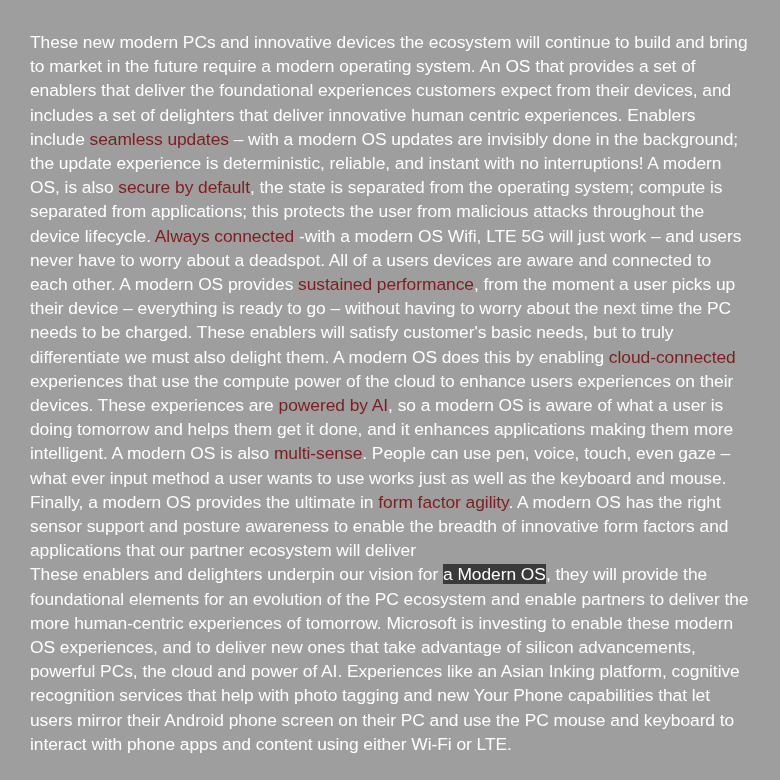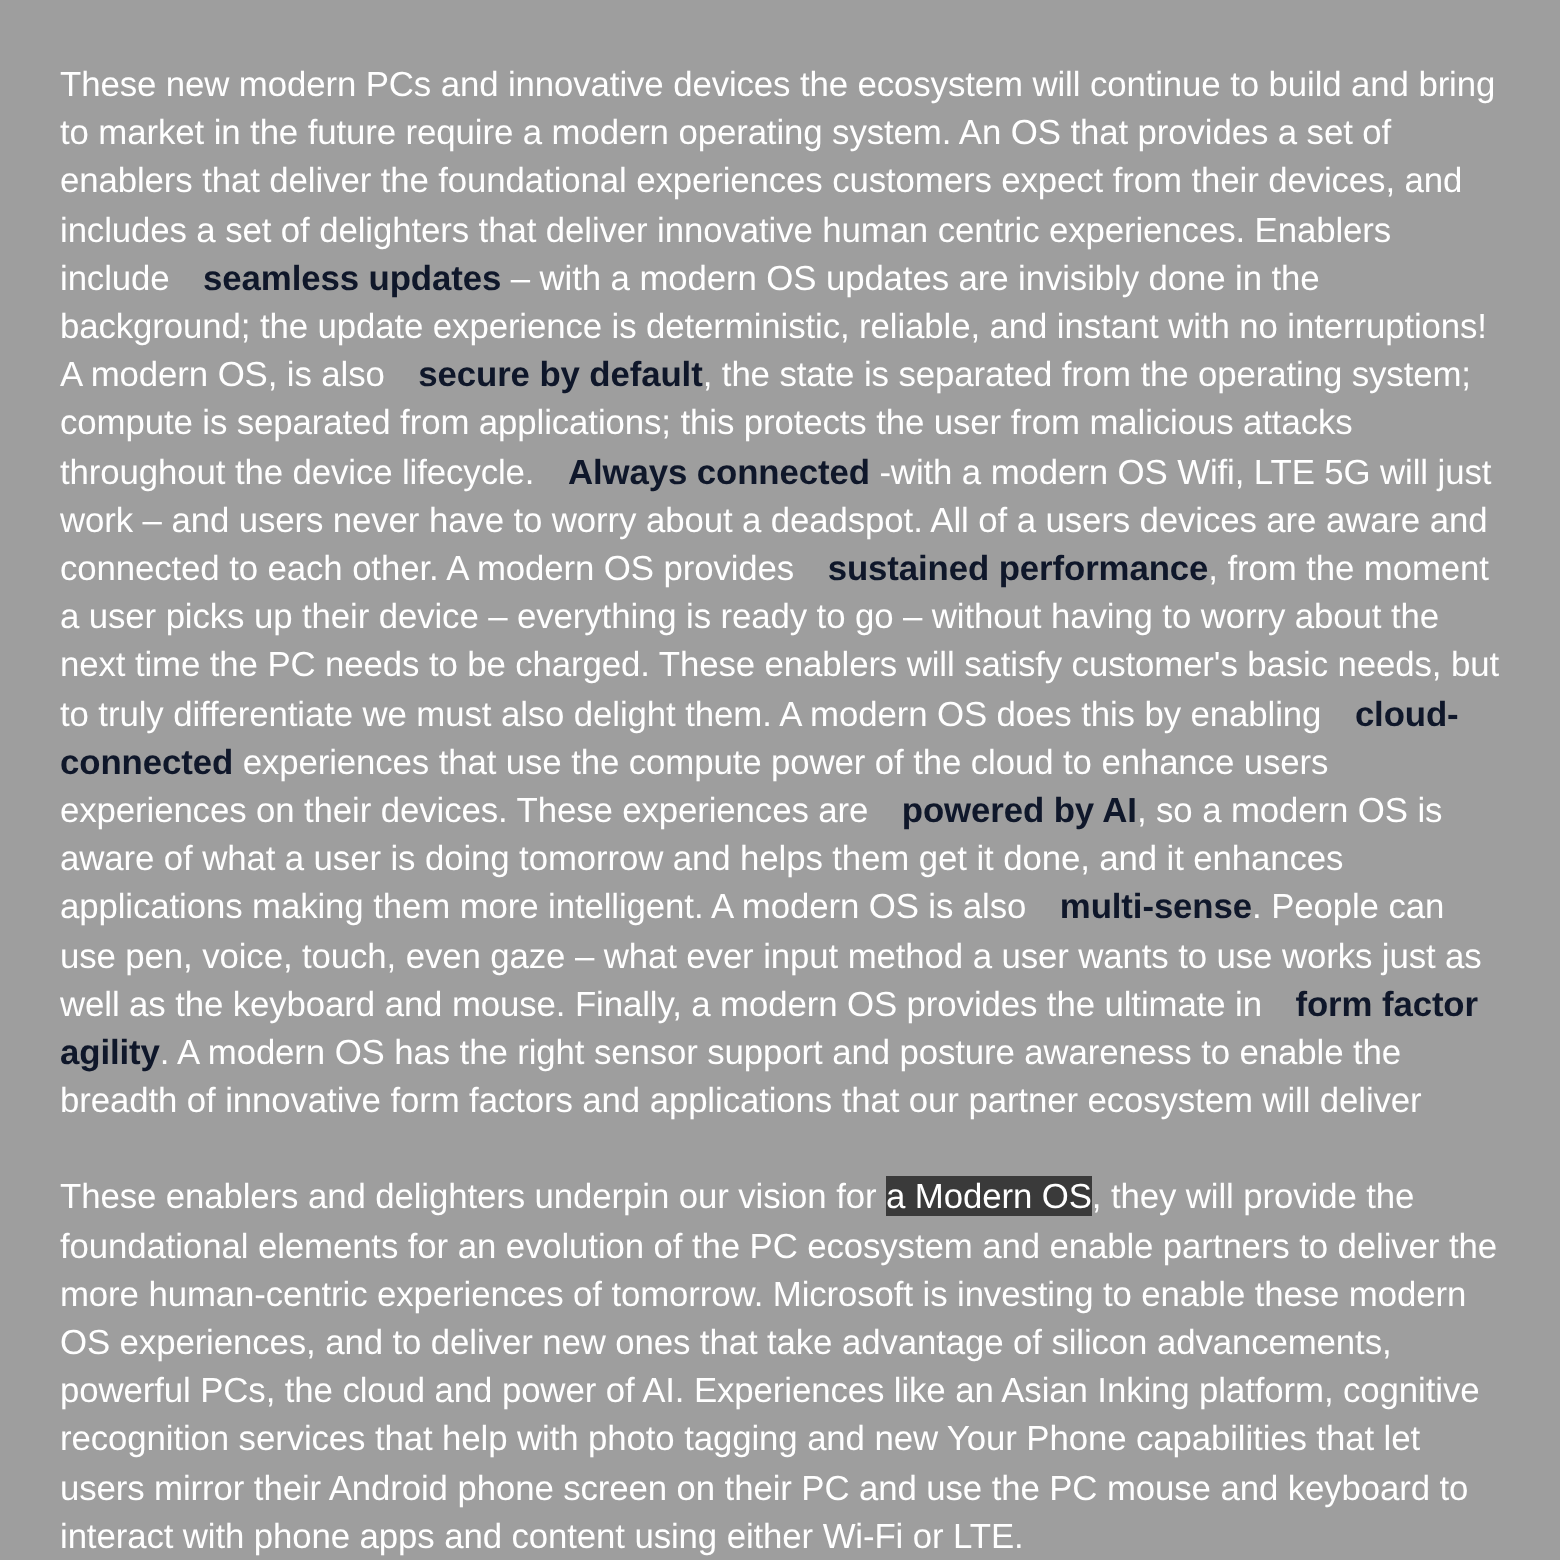"seamless updates" .hl { color: #0f172a -> #7f1d1d; font-weight: bold -> normal; margin-left: 12px -> none }
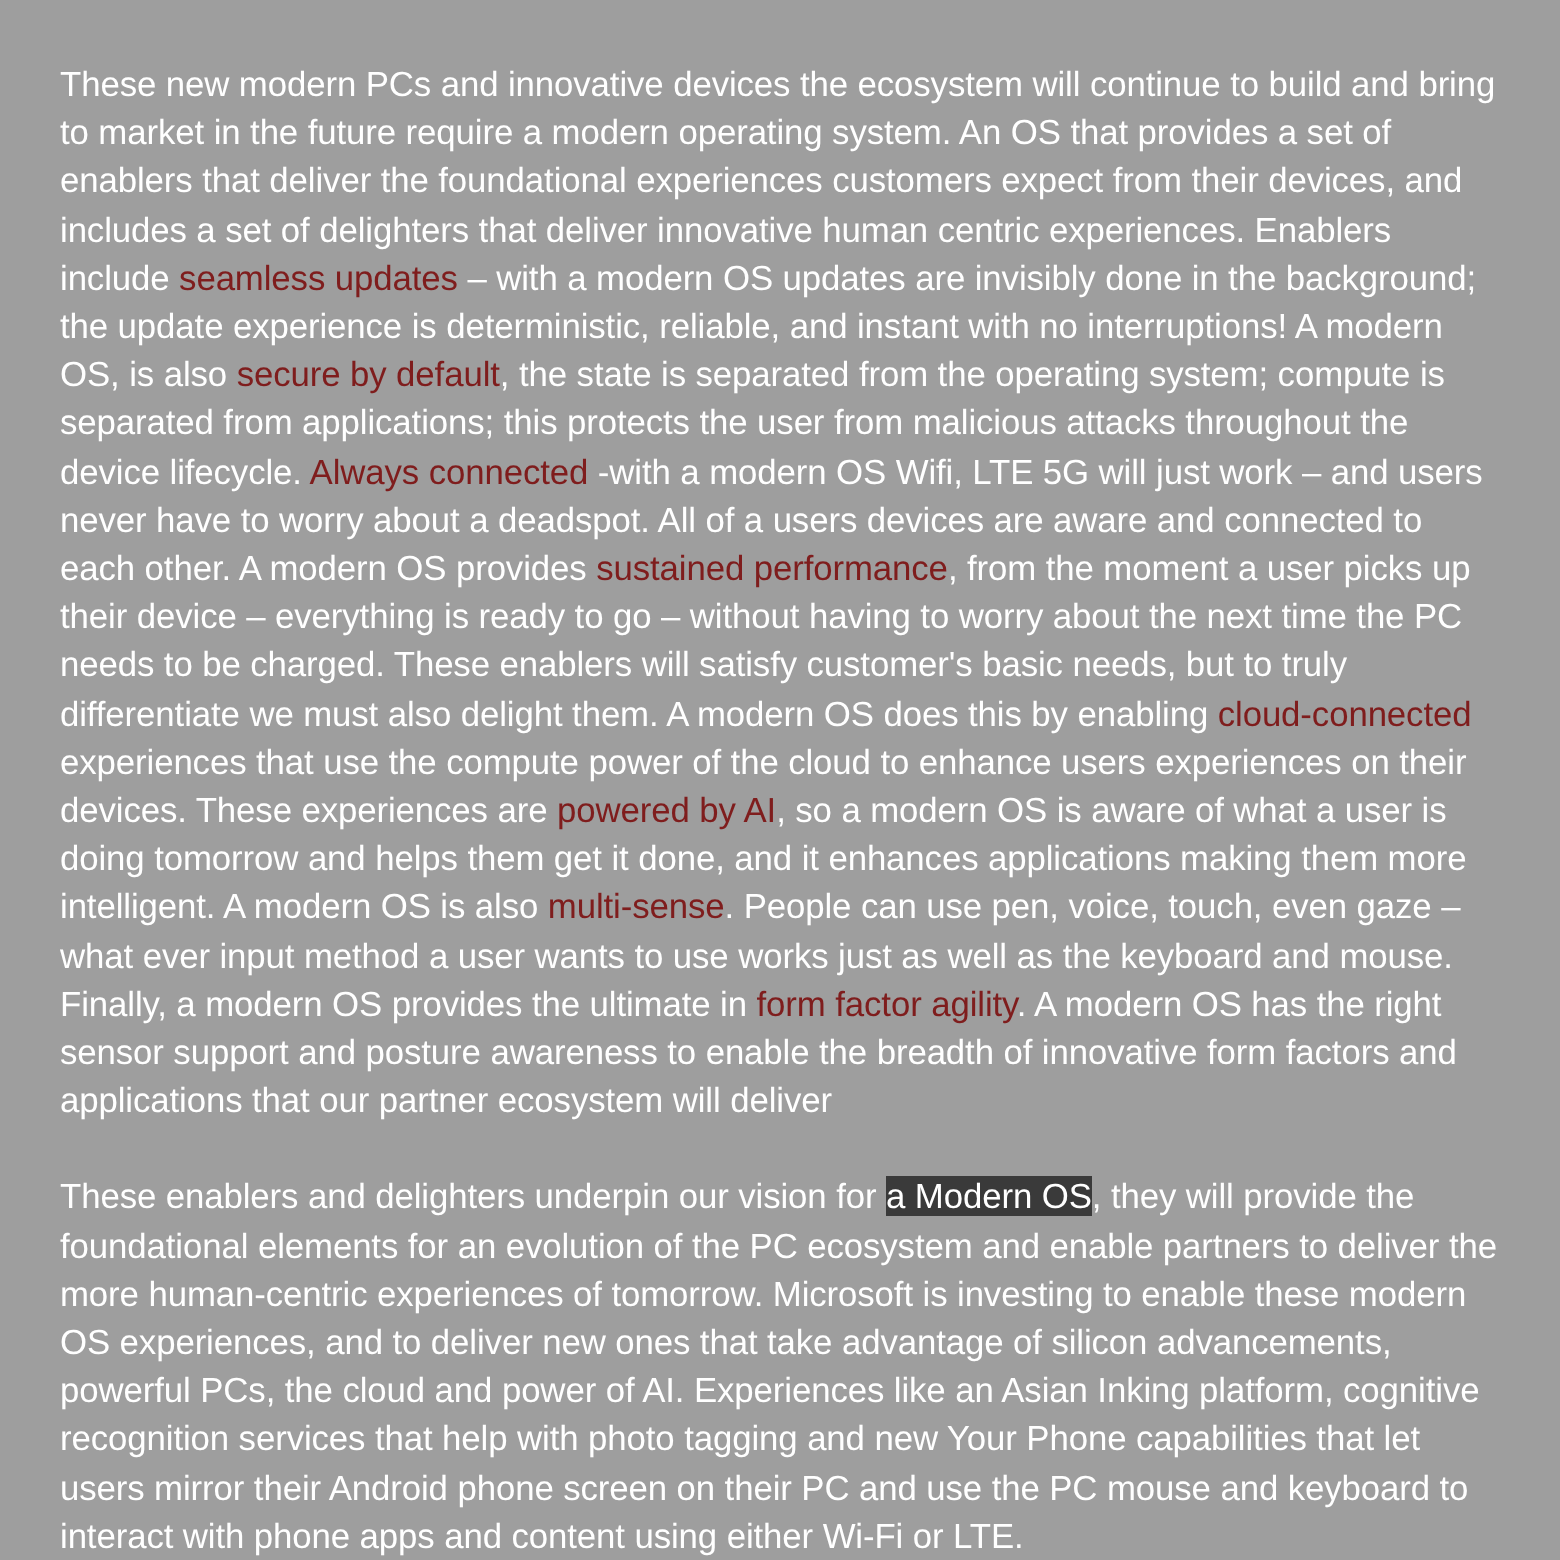"These enablers and delighters underpin" .para + .para { margin-top: 24px -> none }
